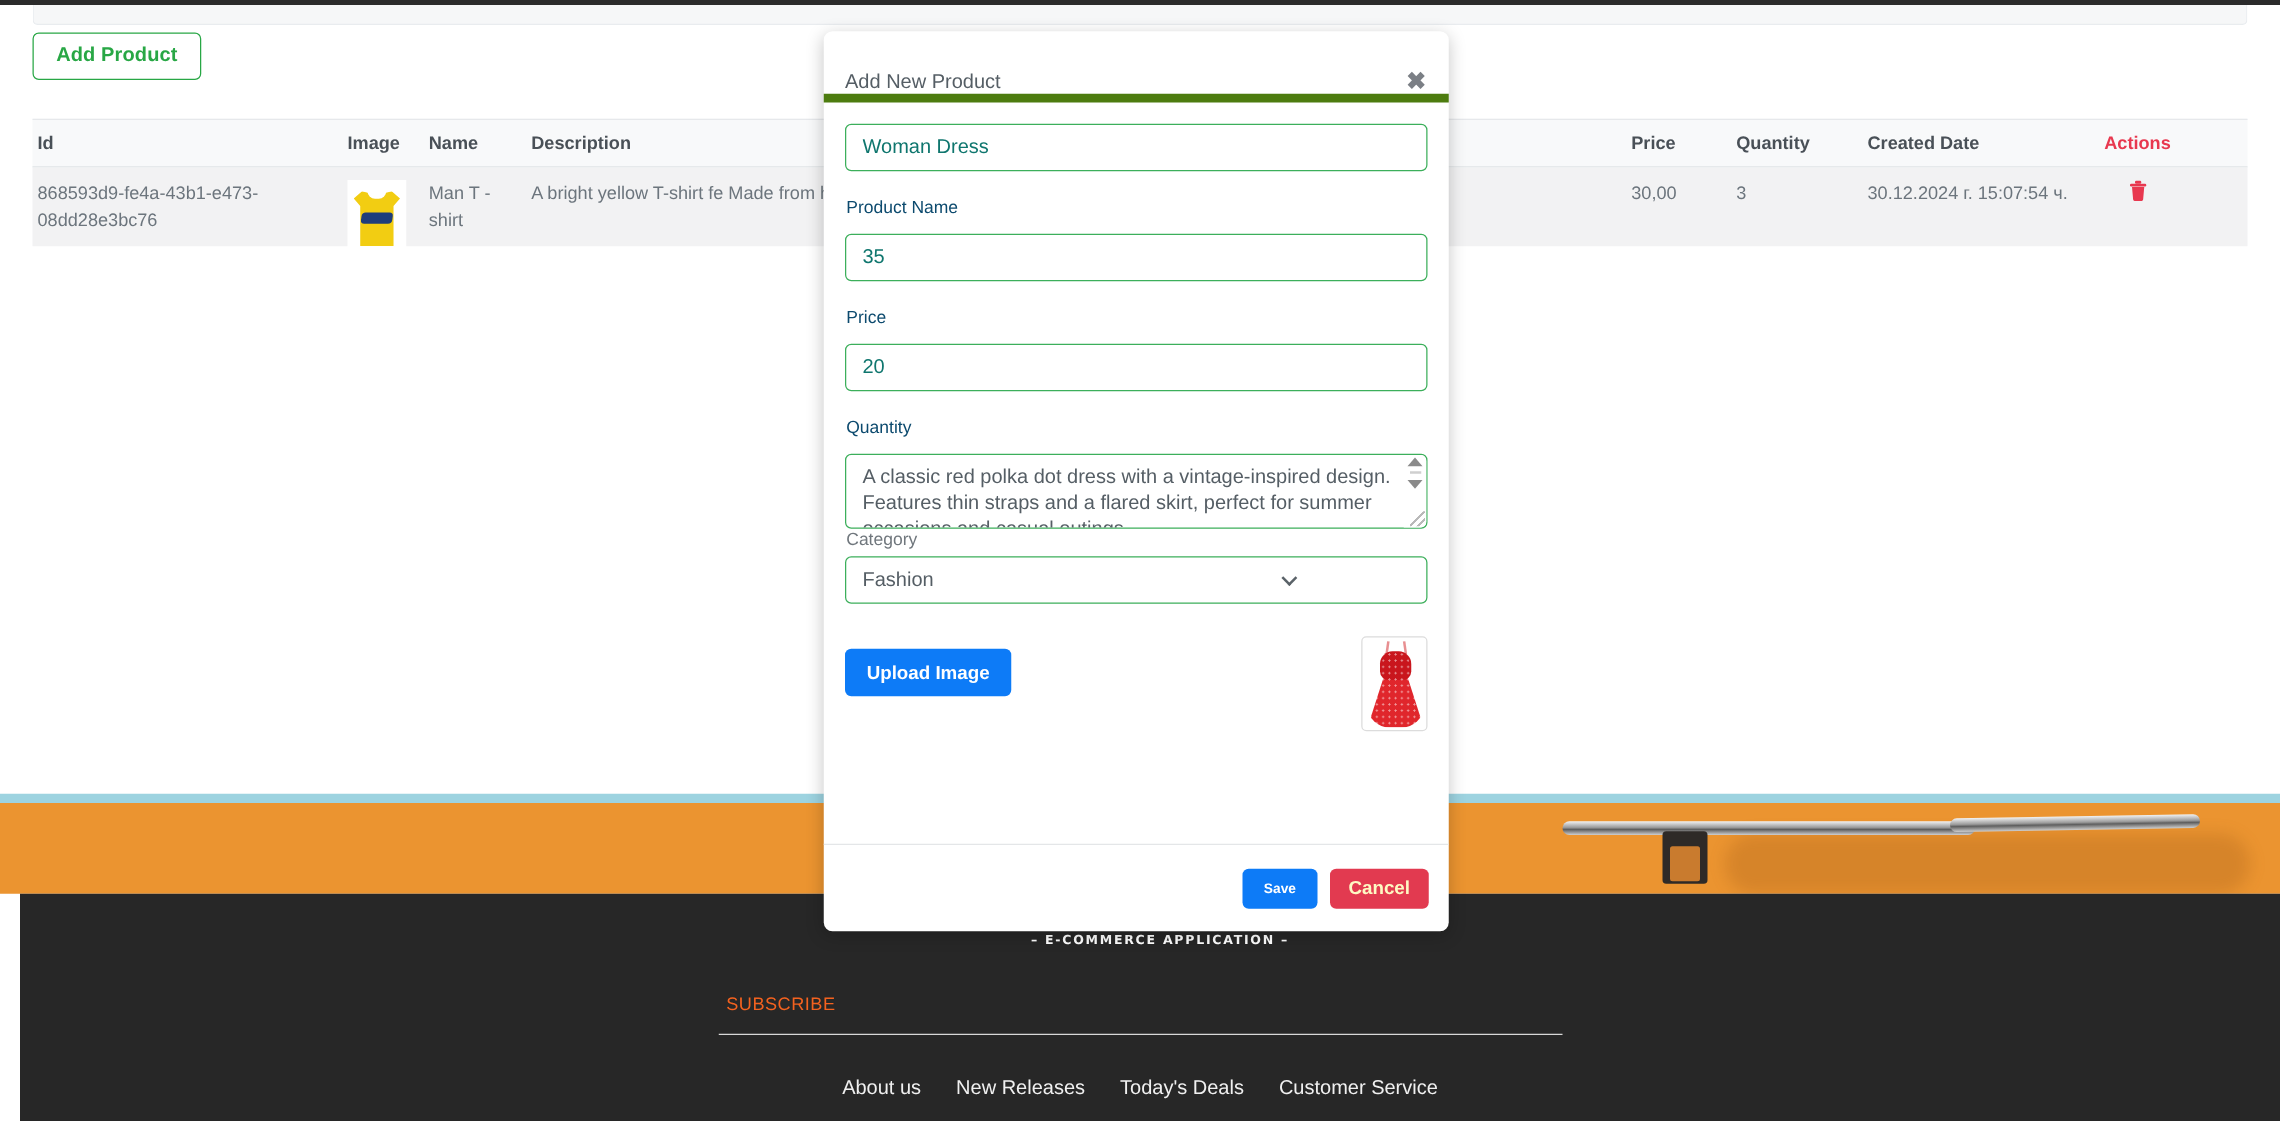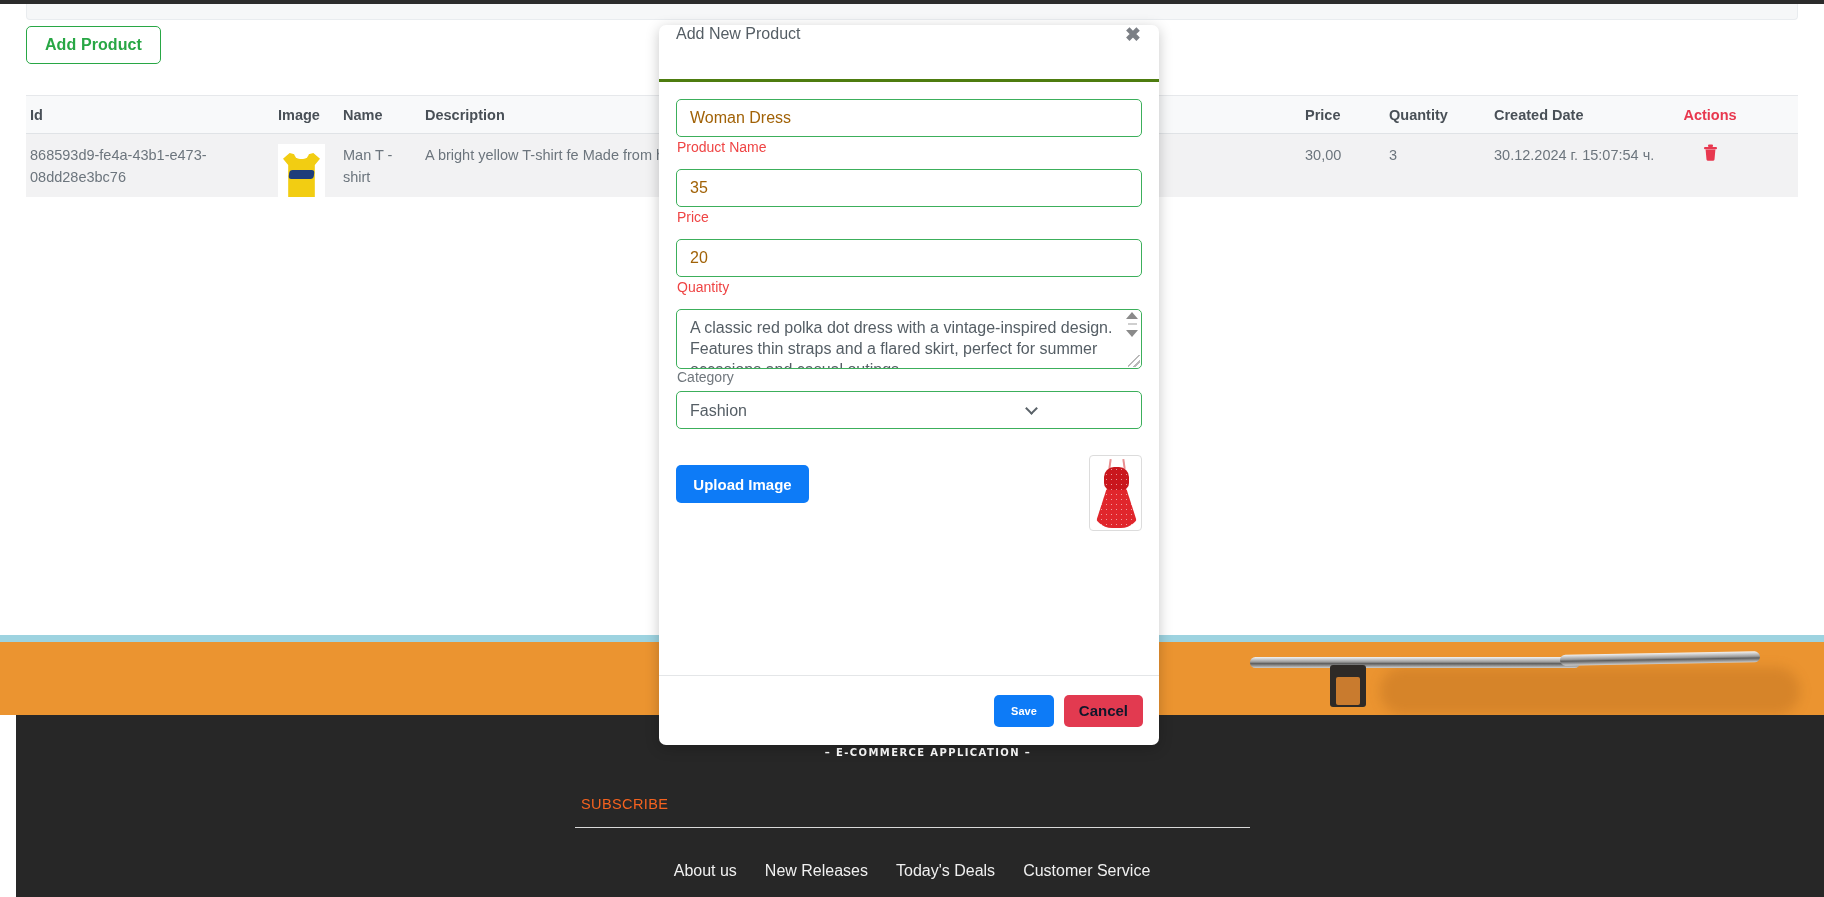"Add New Product" #modal-header { align-items: flex-start -> flex-end; border-bottom: 3px solid #4d7c0f -> 7px solid #4d7c0f }
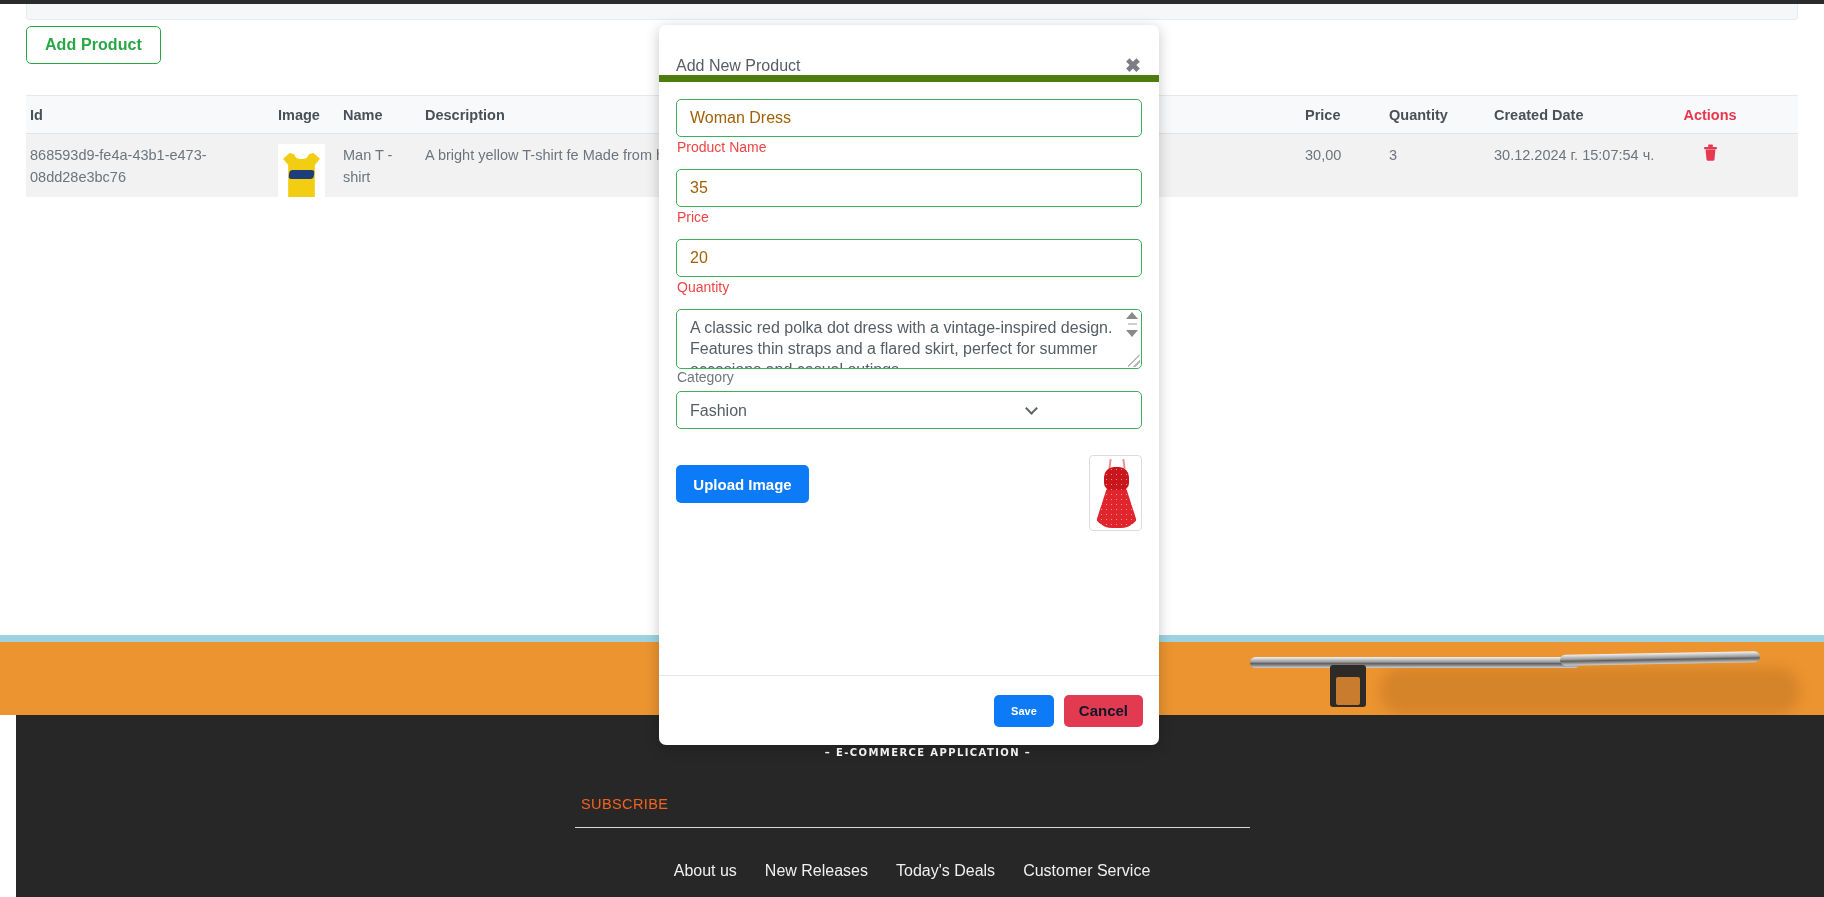"Woman Dress" .form-control { color: #a16207 -> #0f766e }
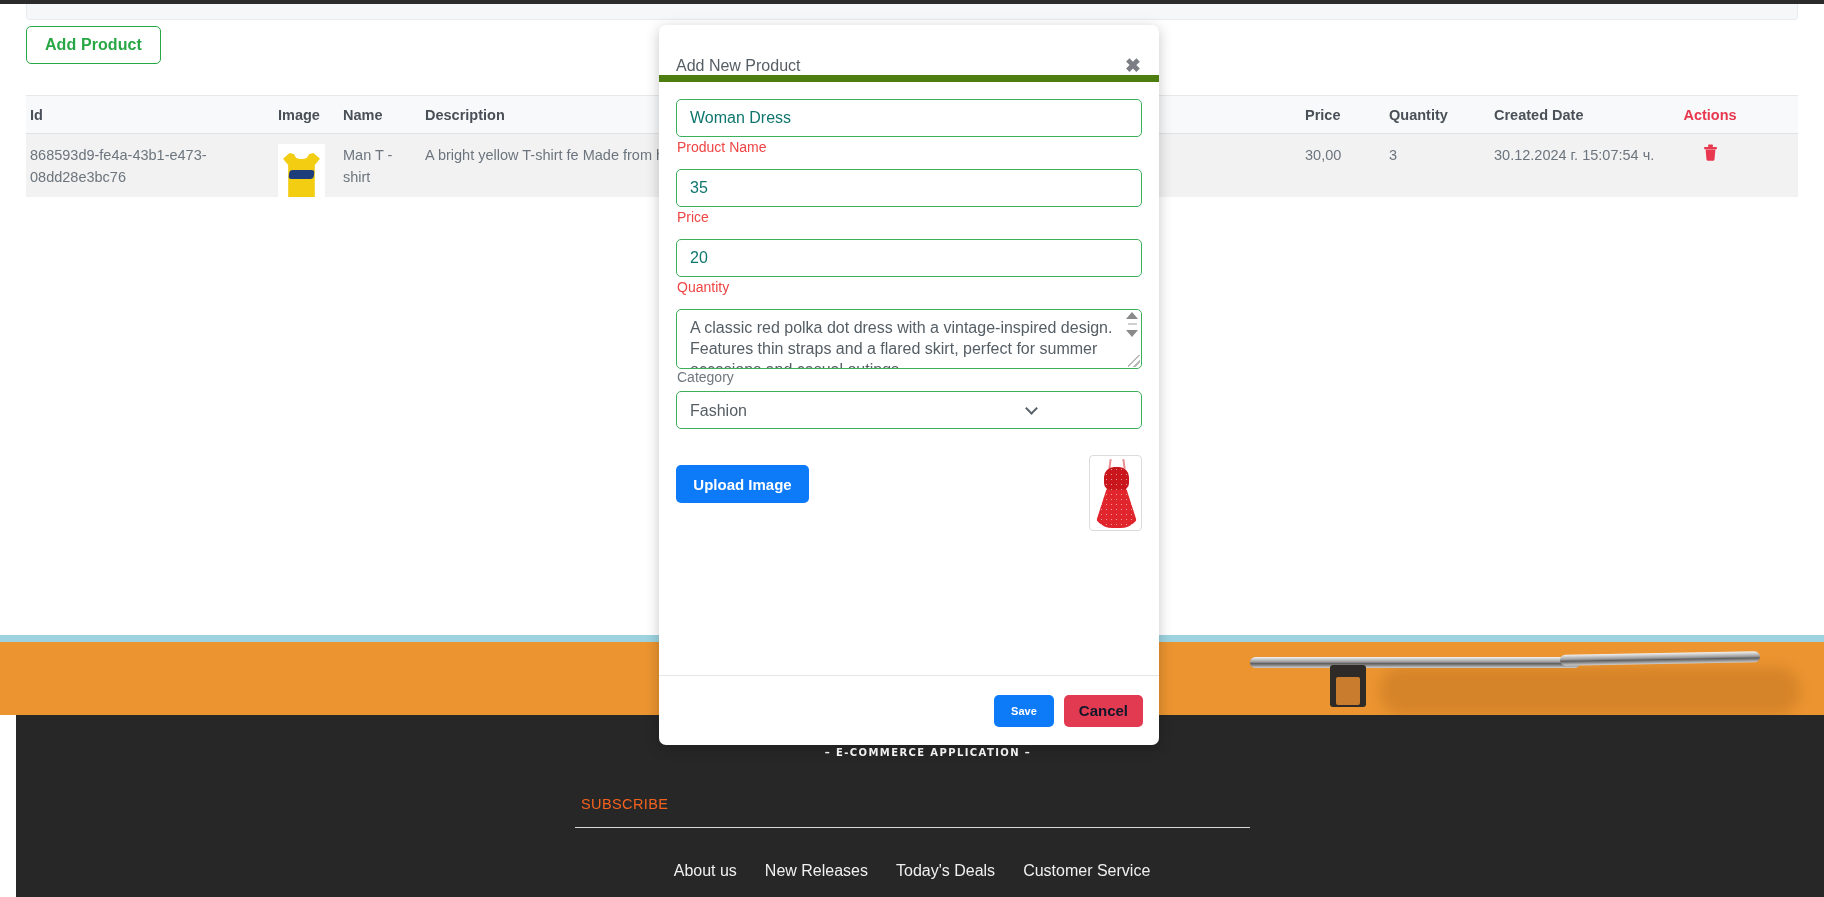"Product Name" .field-label { color: #ef4444 -> #0c4a6e; margin: 2px 0 14px 1px -> 20px 0 14px 1px }
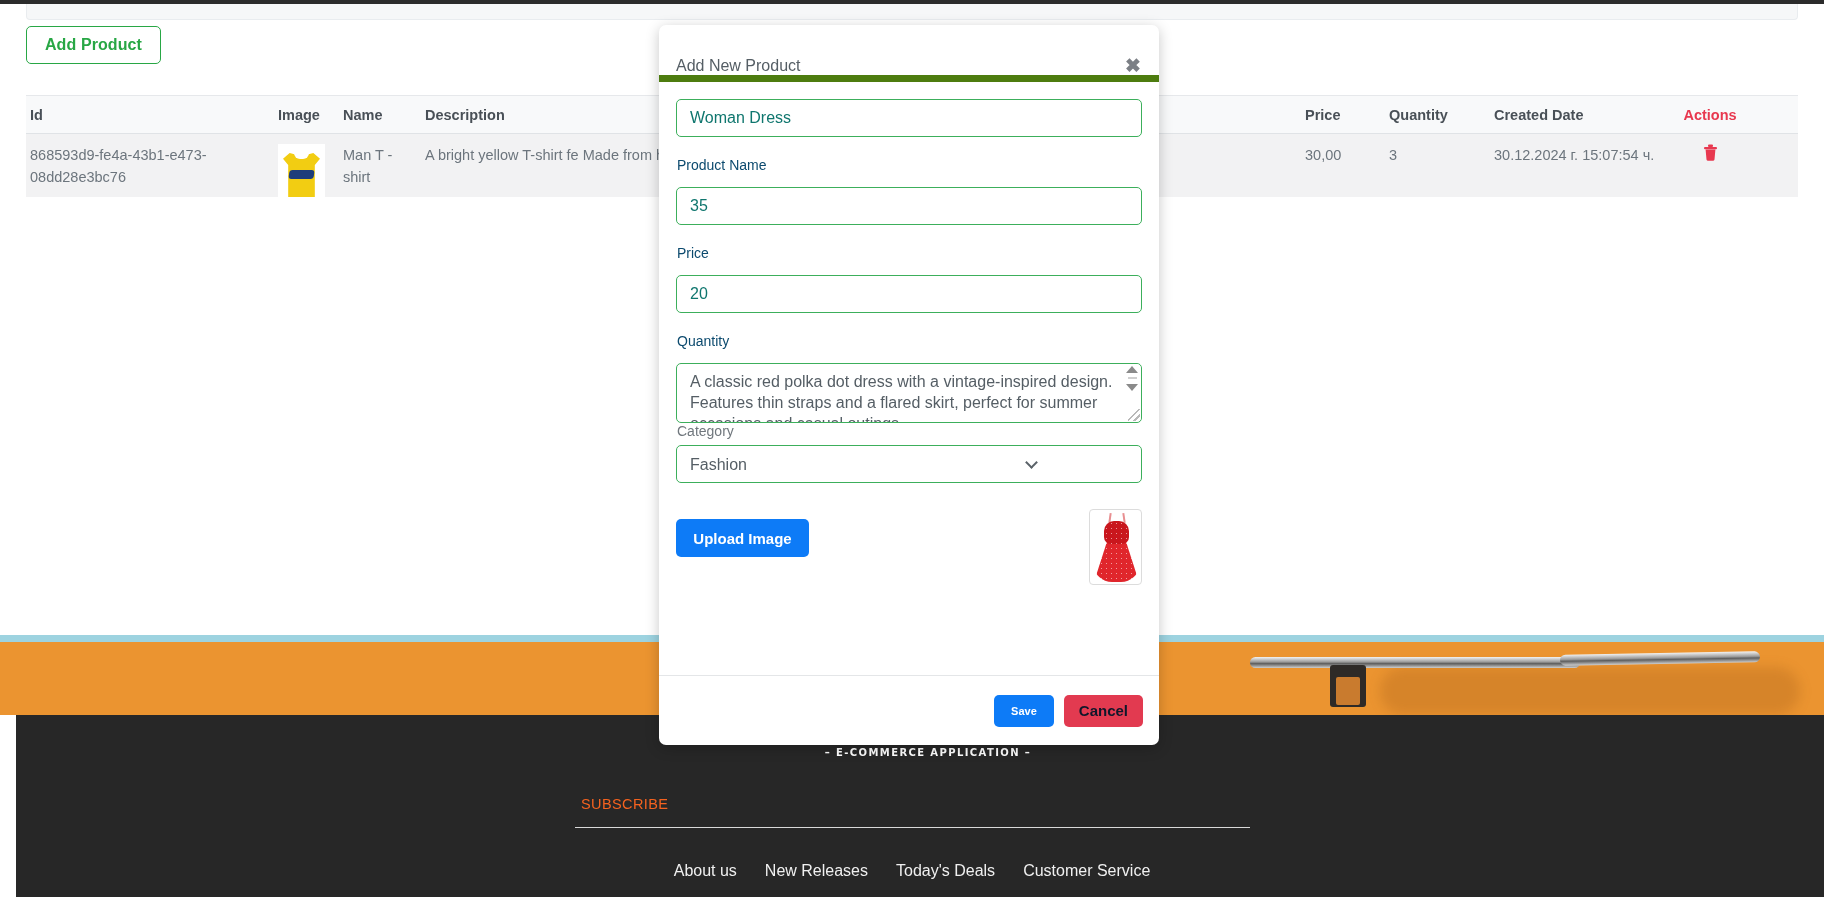"Cancel" #cancel-button { color: #0f172a -> #fef9c3 }
